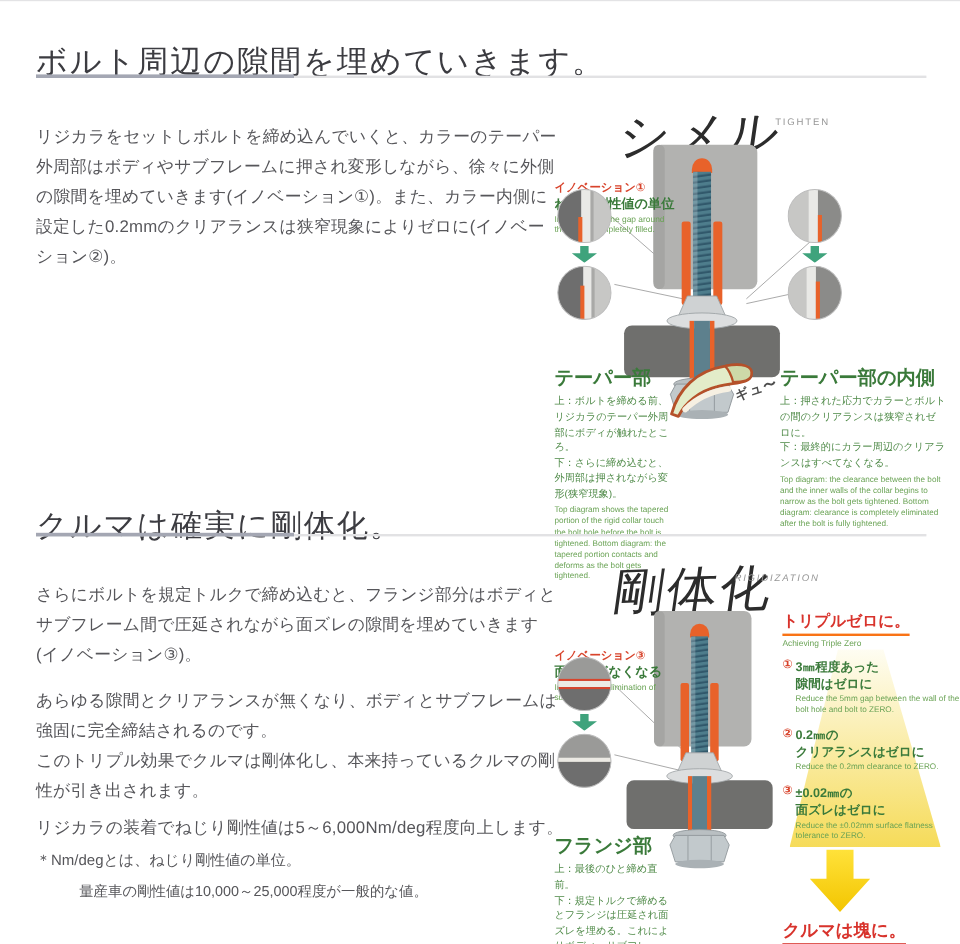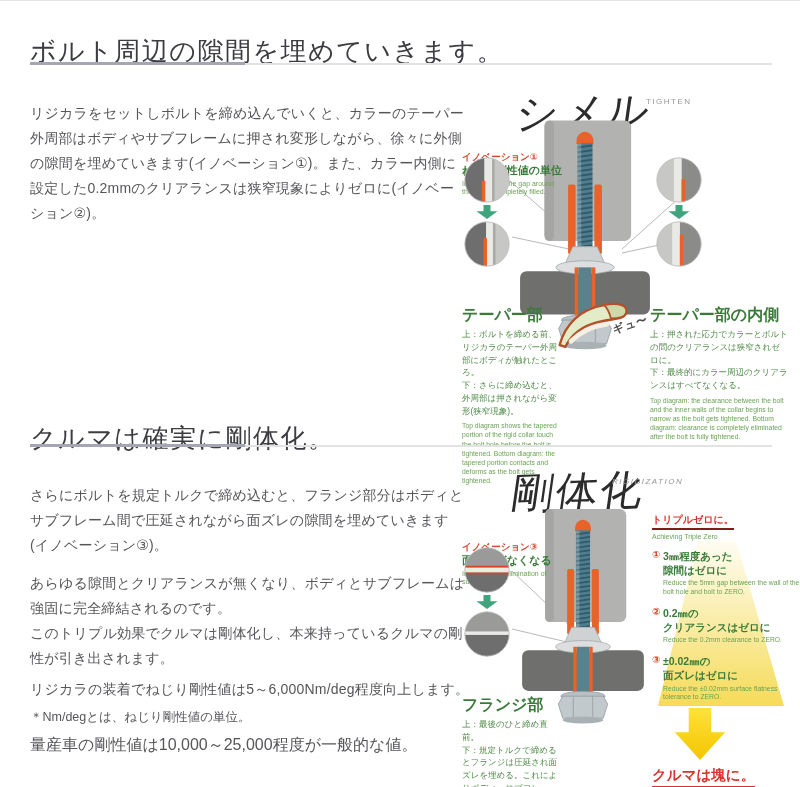"トリプルゼロに。" .tz-title { border-bottom: 2px solid #7f1d1d -> 2px solid #f97316; font-size: 10px -> 13px }
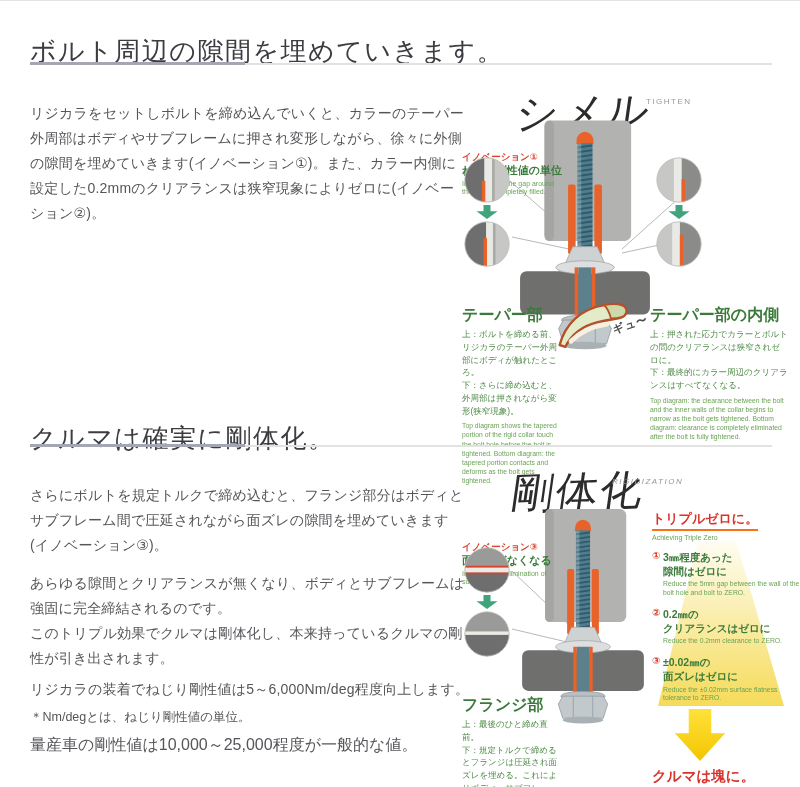"量産車の剛性値は10,000～25,000程度が一般的な値。" div.note-sm { font-size: 16px -> 12px; margin-left: none -> 36px }
